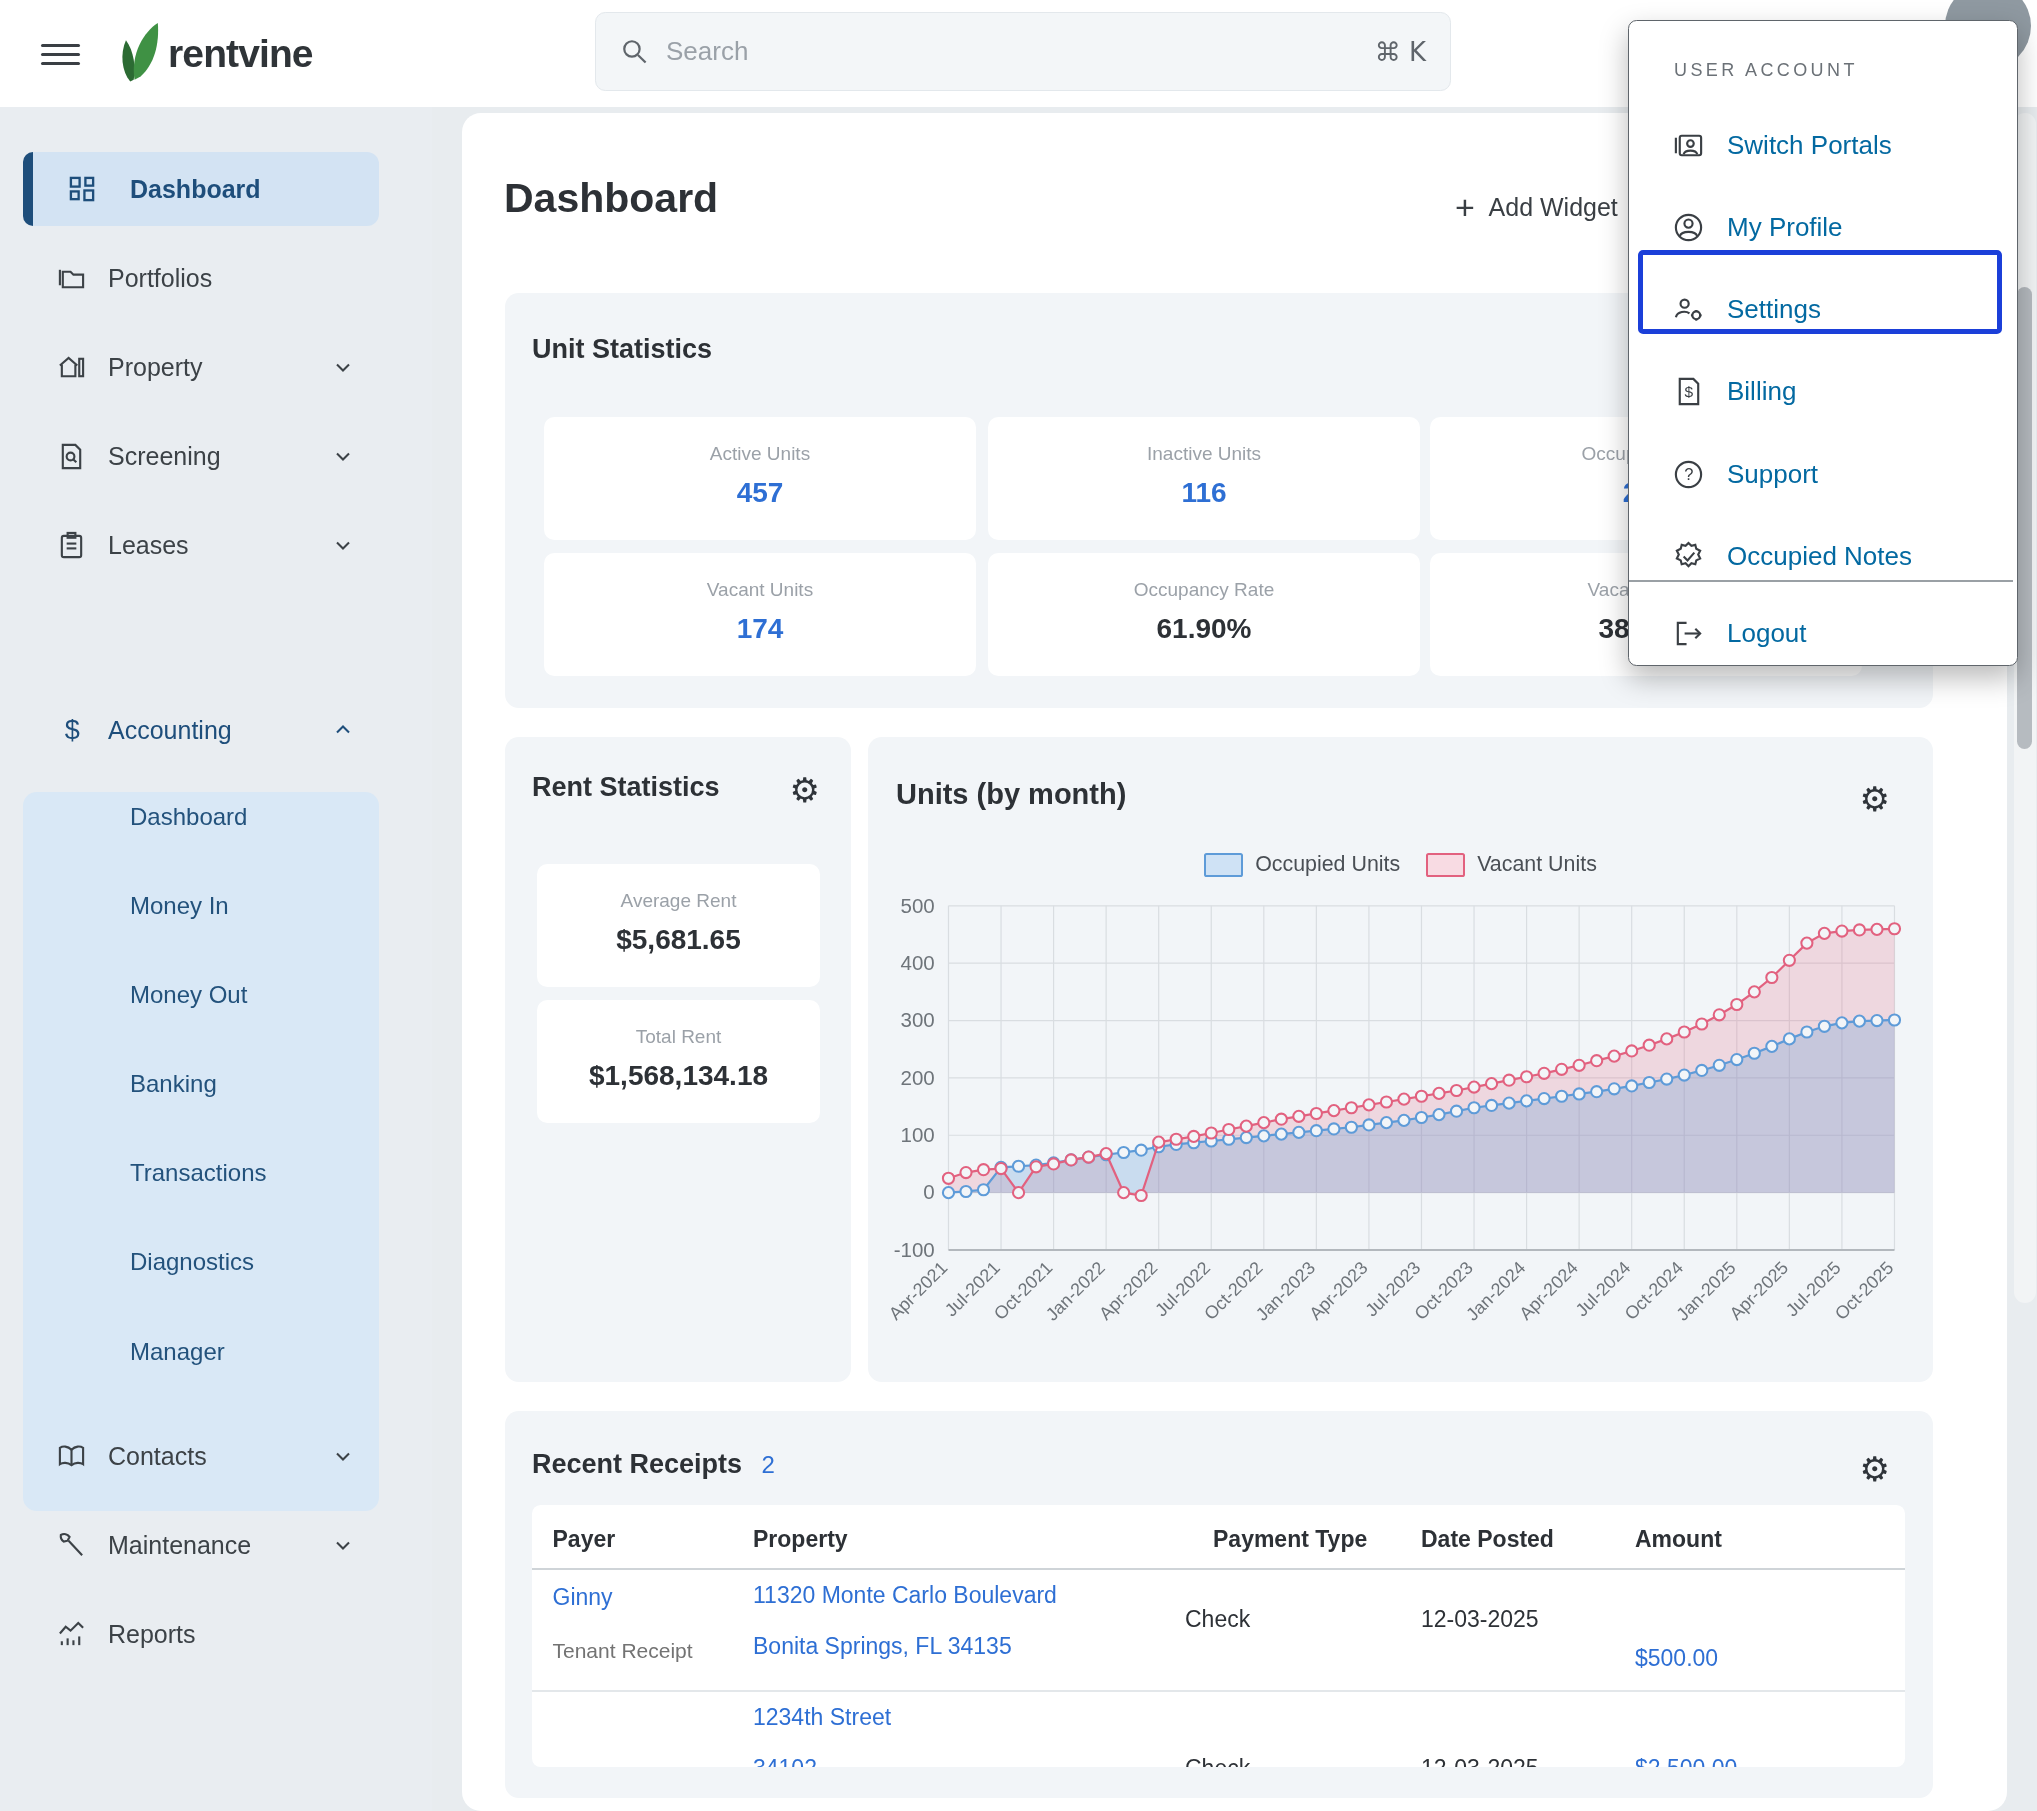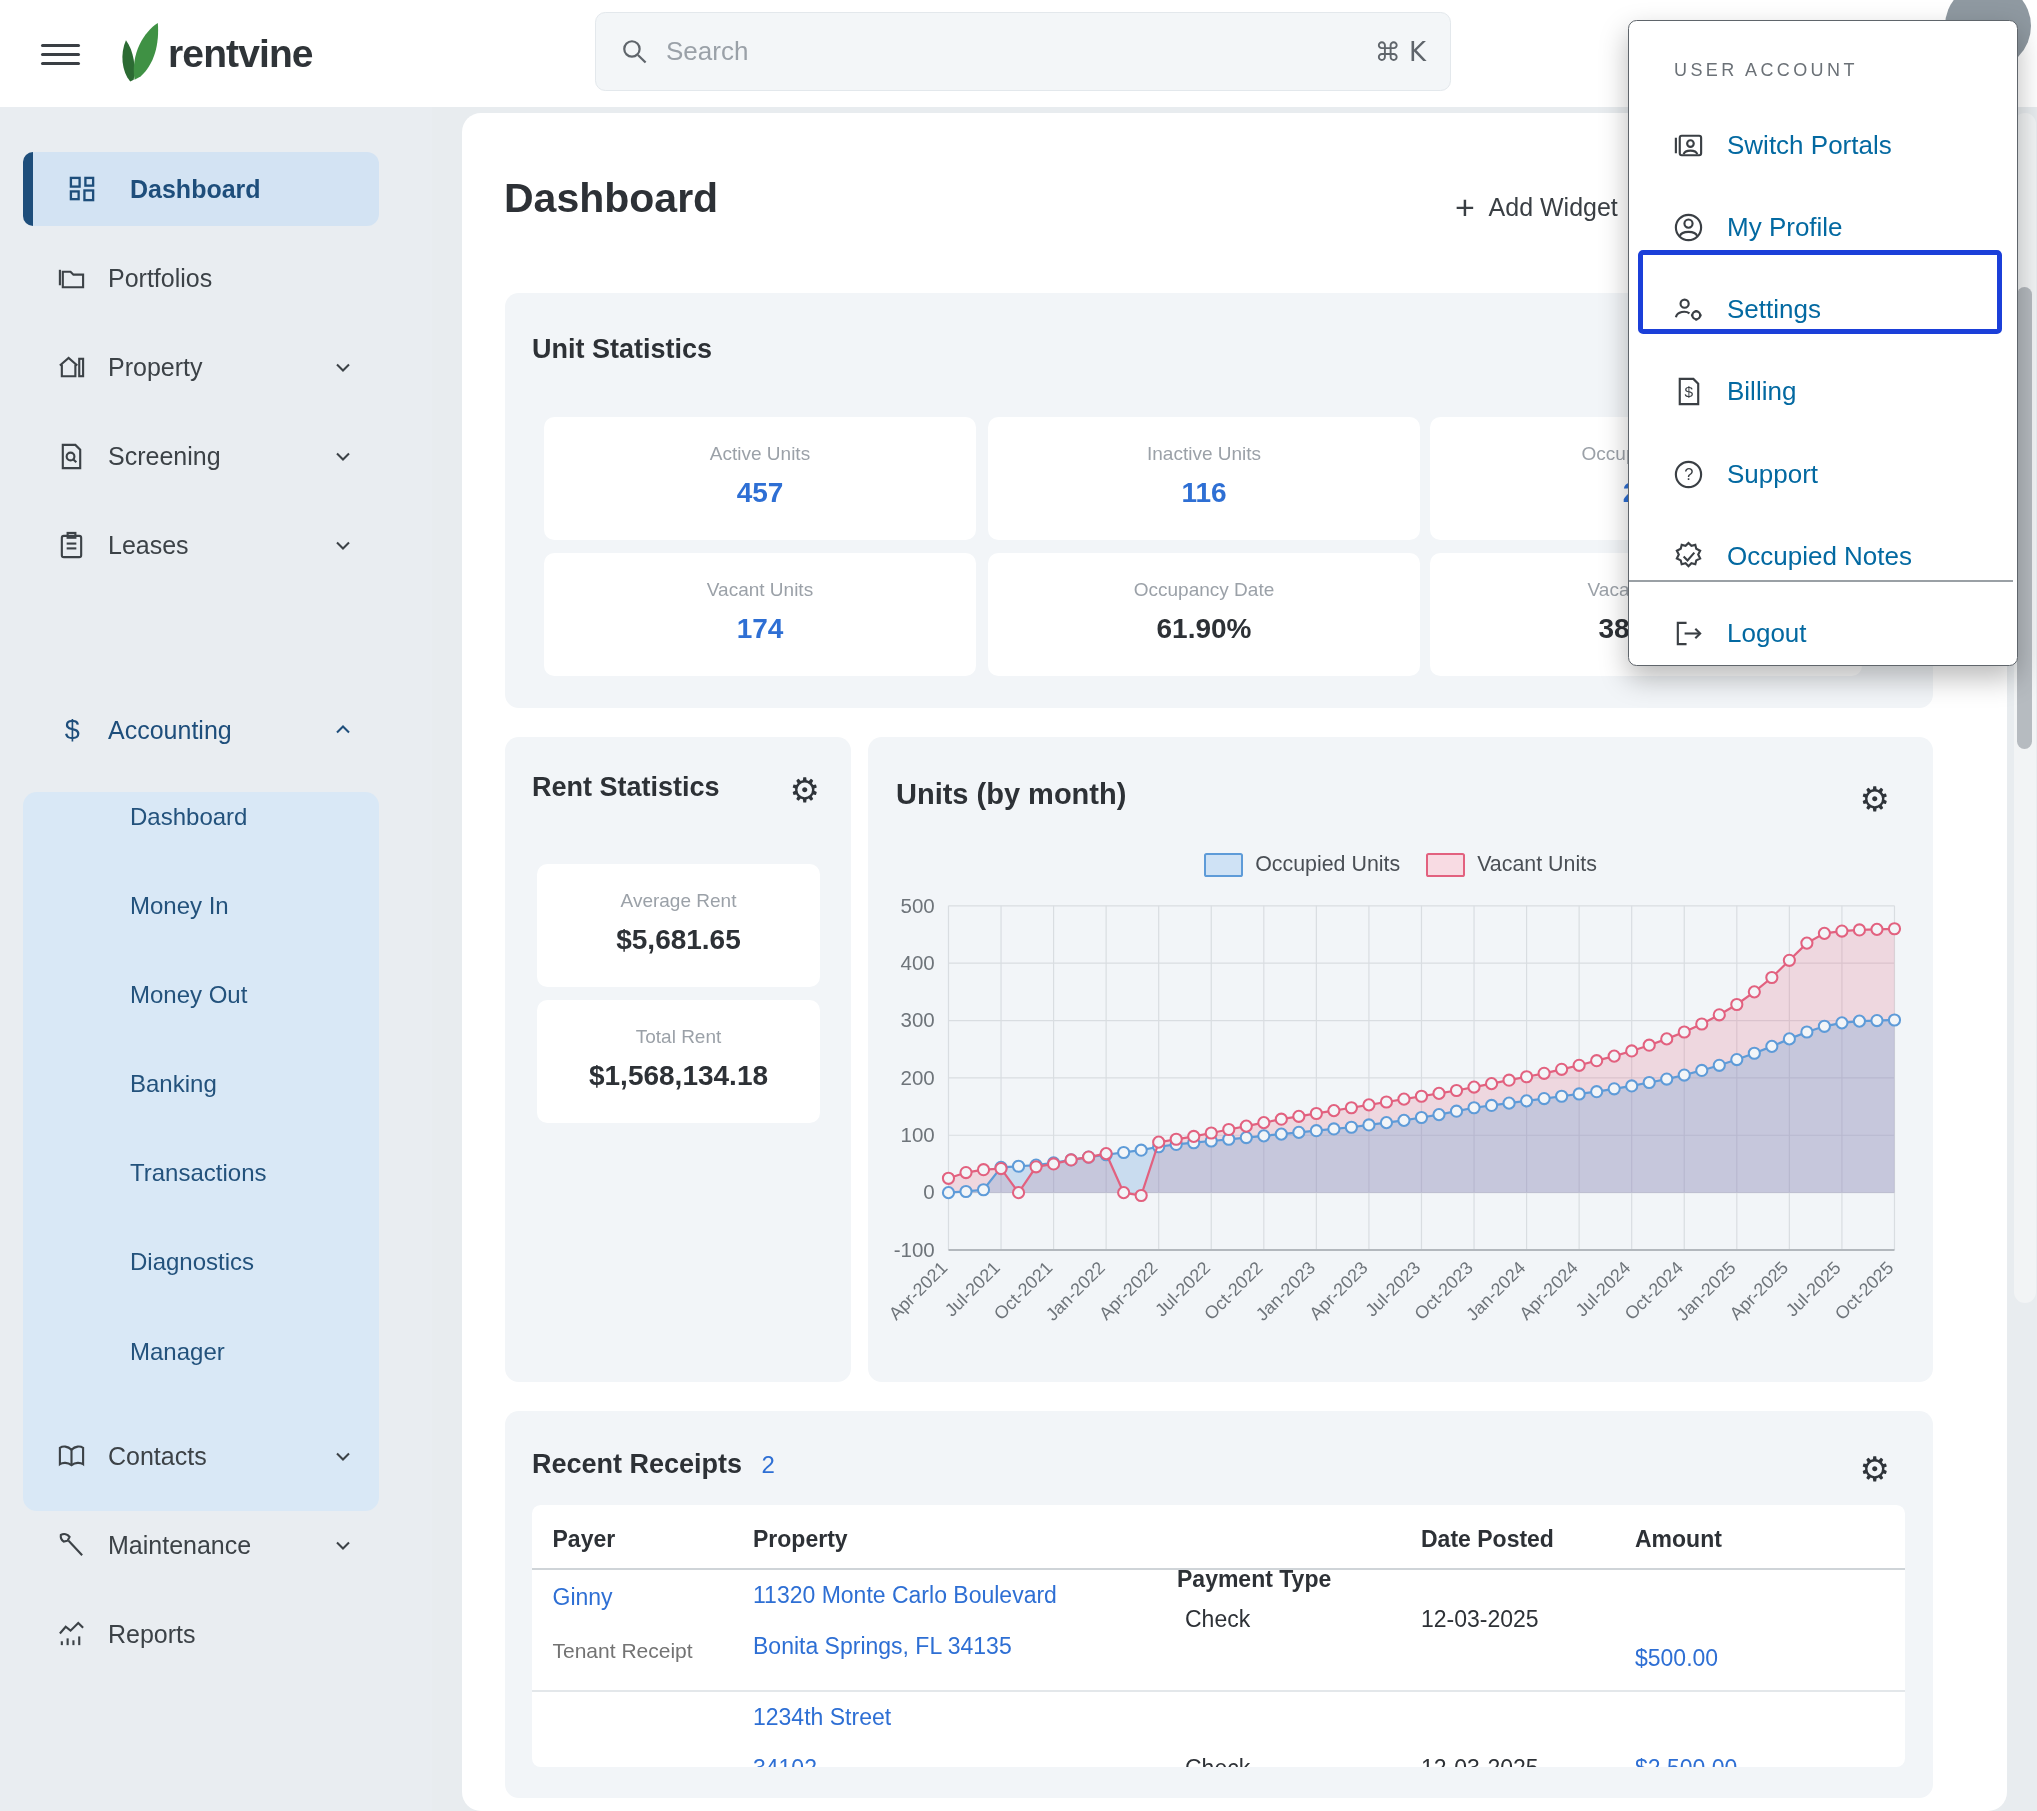"Occupancy Date" div.tl { text: Date -> Rate }
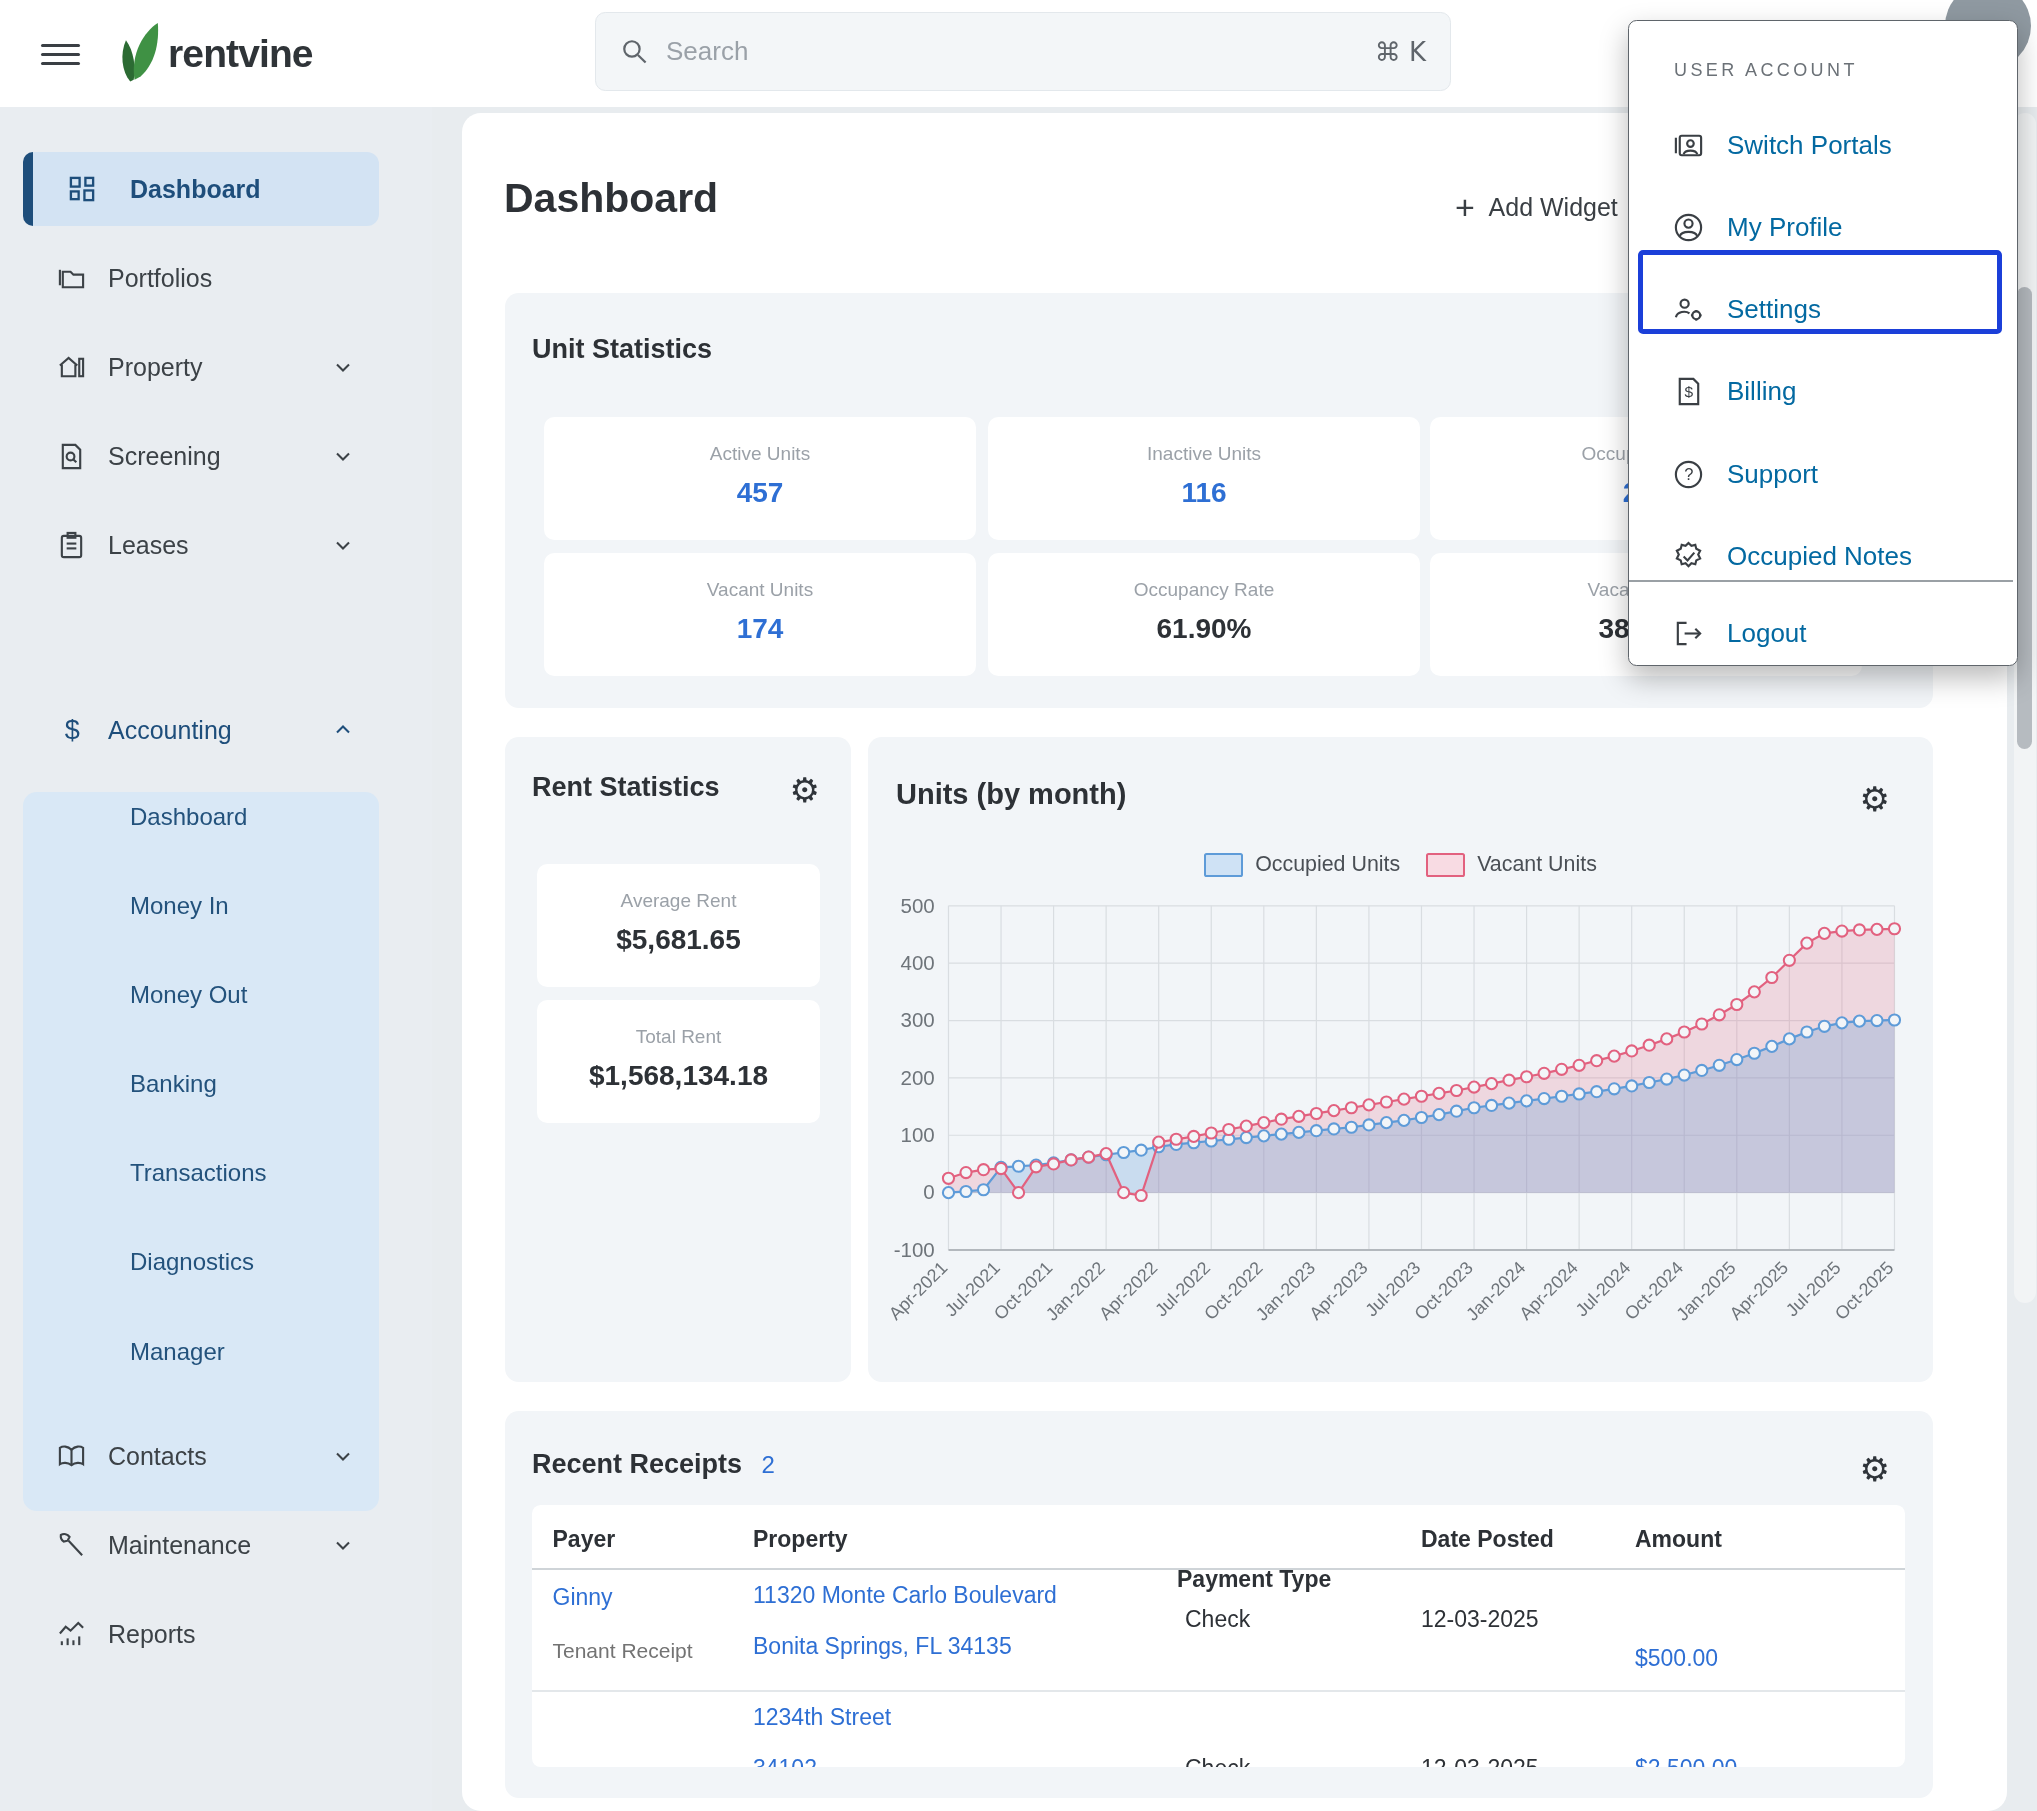"Payment Type" div.th { left: 645px -> 681px; margin-top: 40px -> none }
